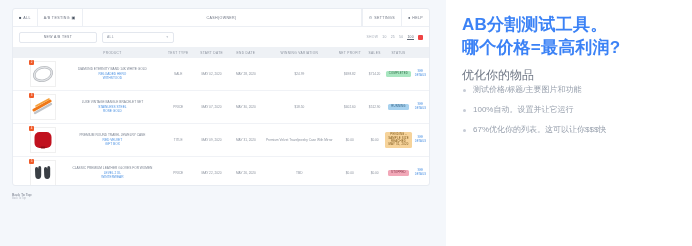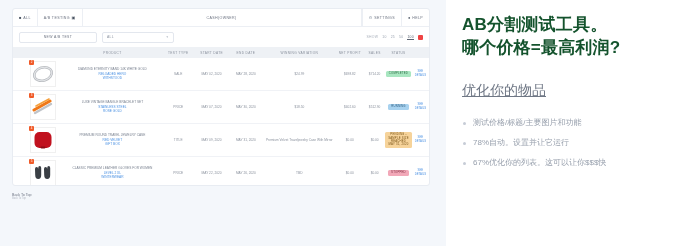"AB分割测试工具。" .headline { color: #14532d -> #3b82f6 }
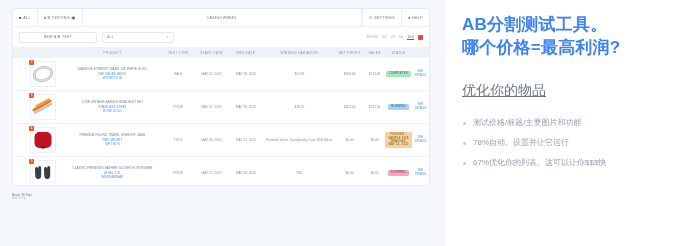"优化你的物品" .subhead { font-size: 14px -> 12px; margin-top: 20px -> 6px; text-decoration: underline -> none }
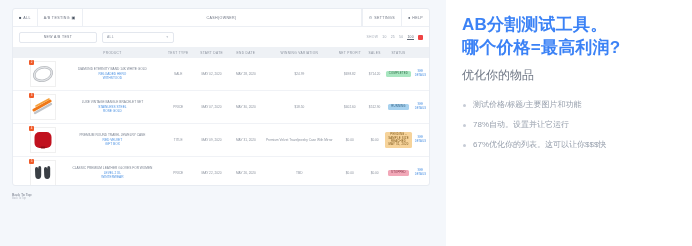"测试价格/标题/主要图片和功能" .bullets { margin-top: 15px -> none }
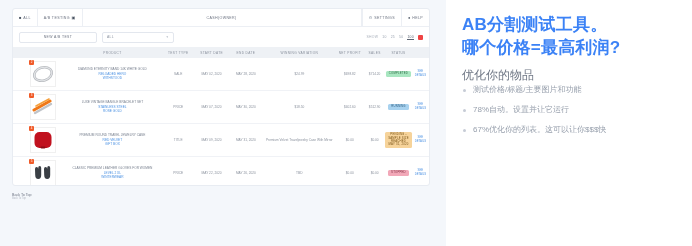"78%自动。设置并让它运行" span { text: 78% -> 100% }
